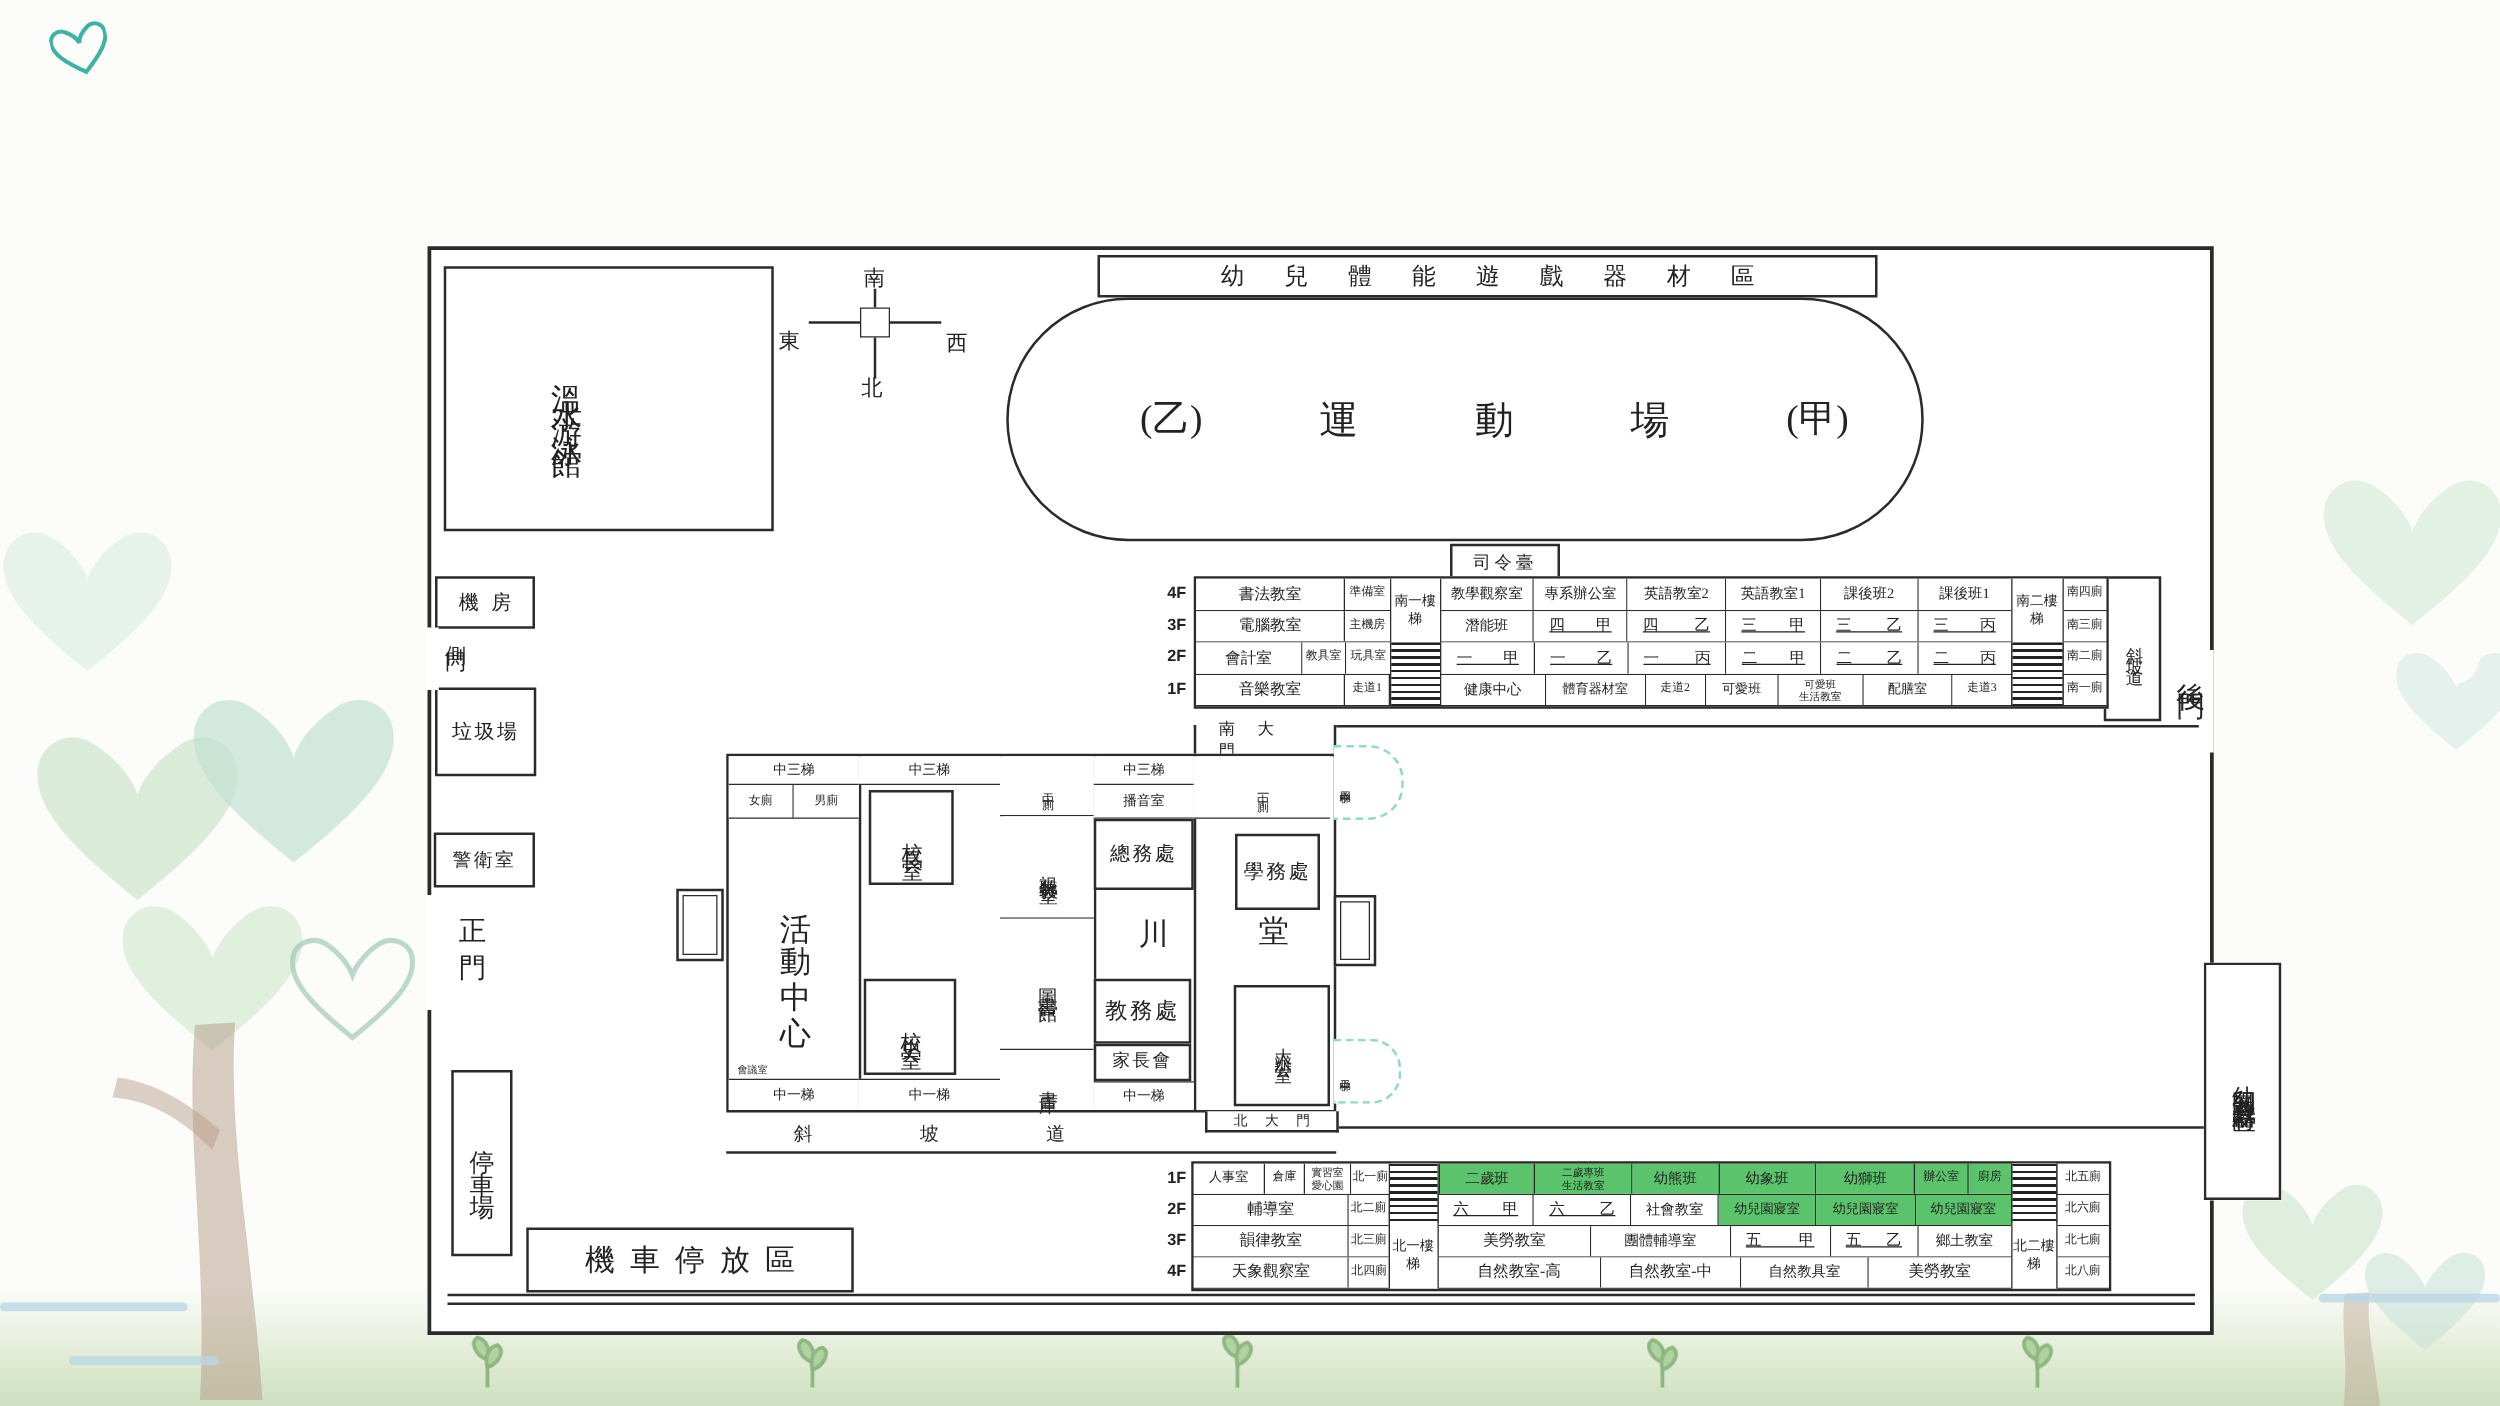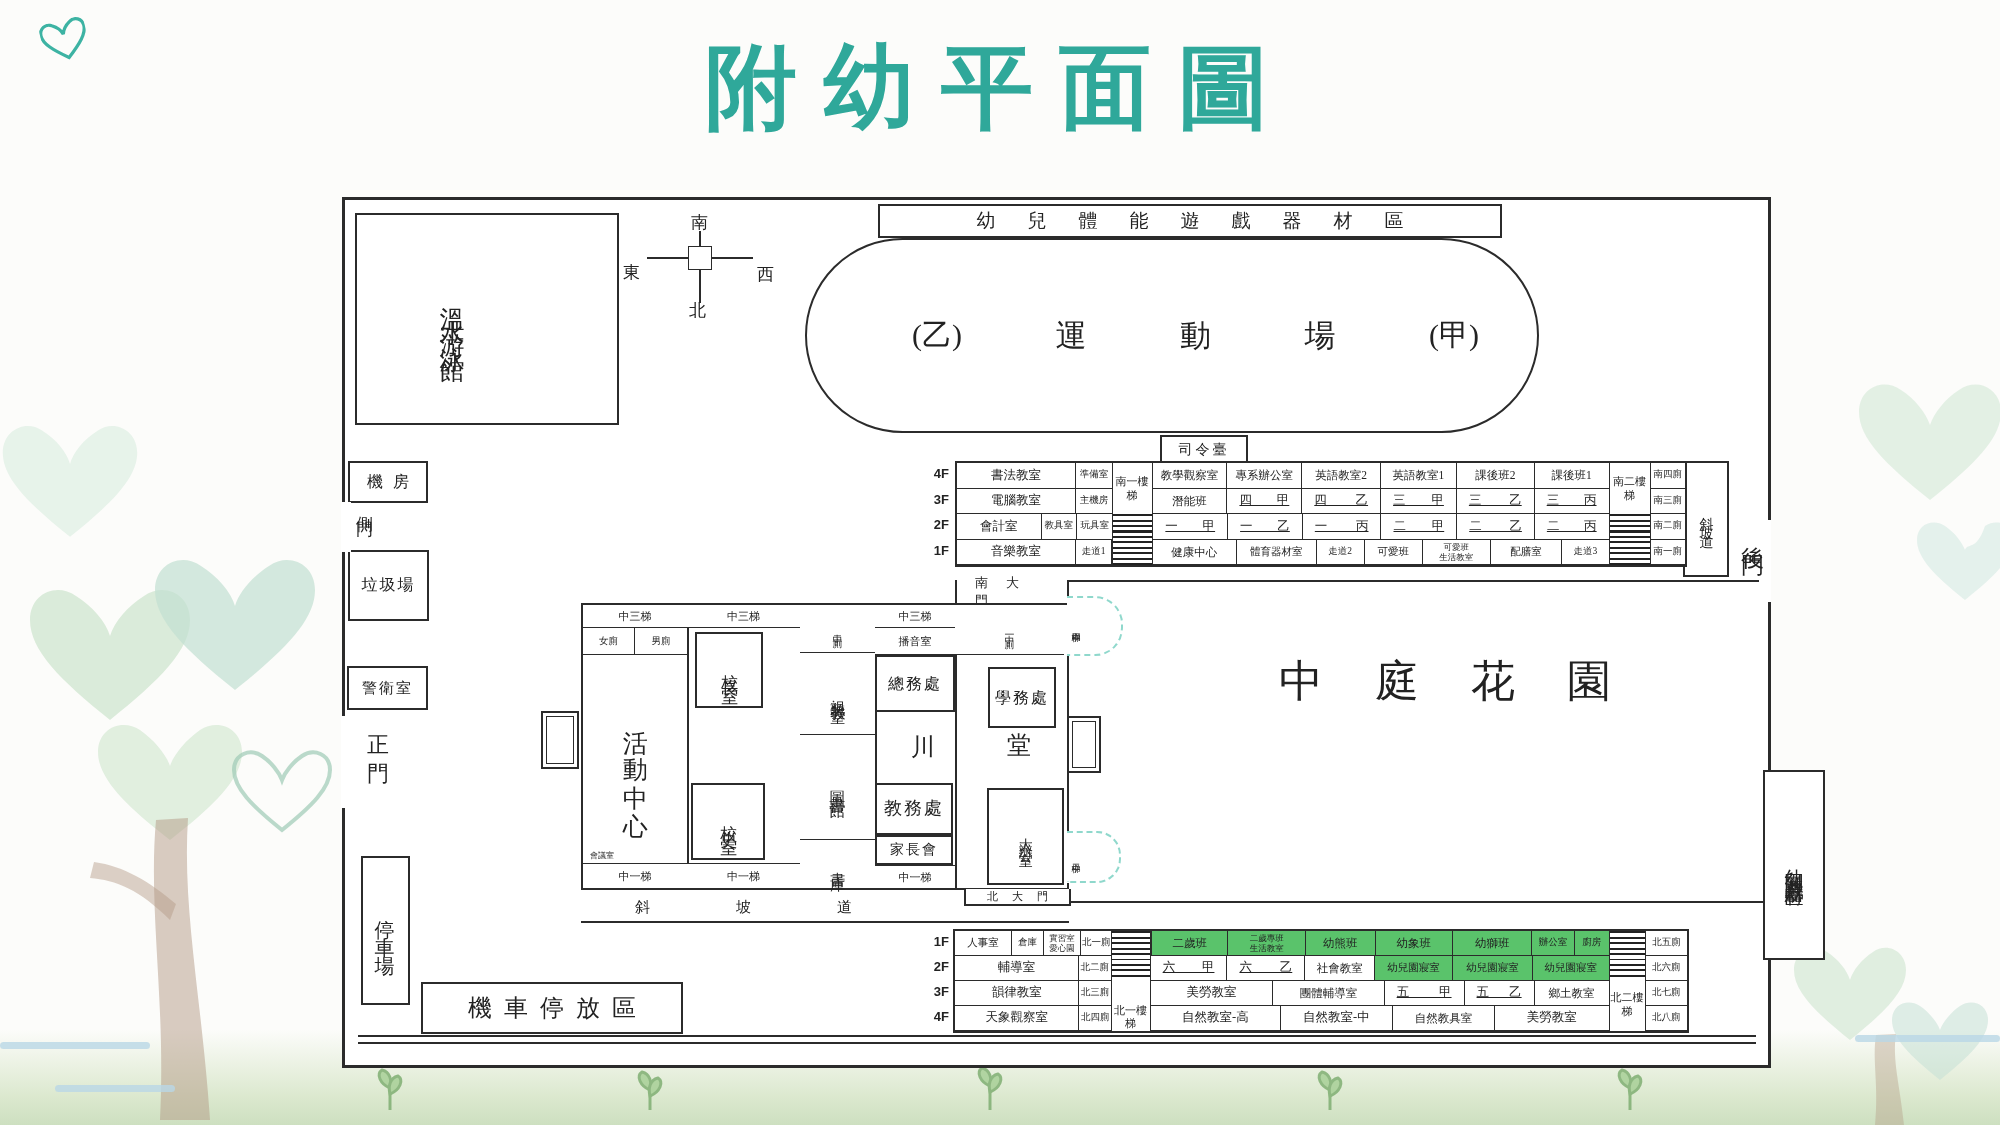"附幼平面圖" div.page-title { html: <div>附幼平面圖</div> -> none }
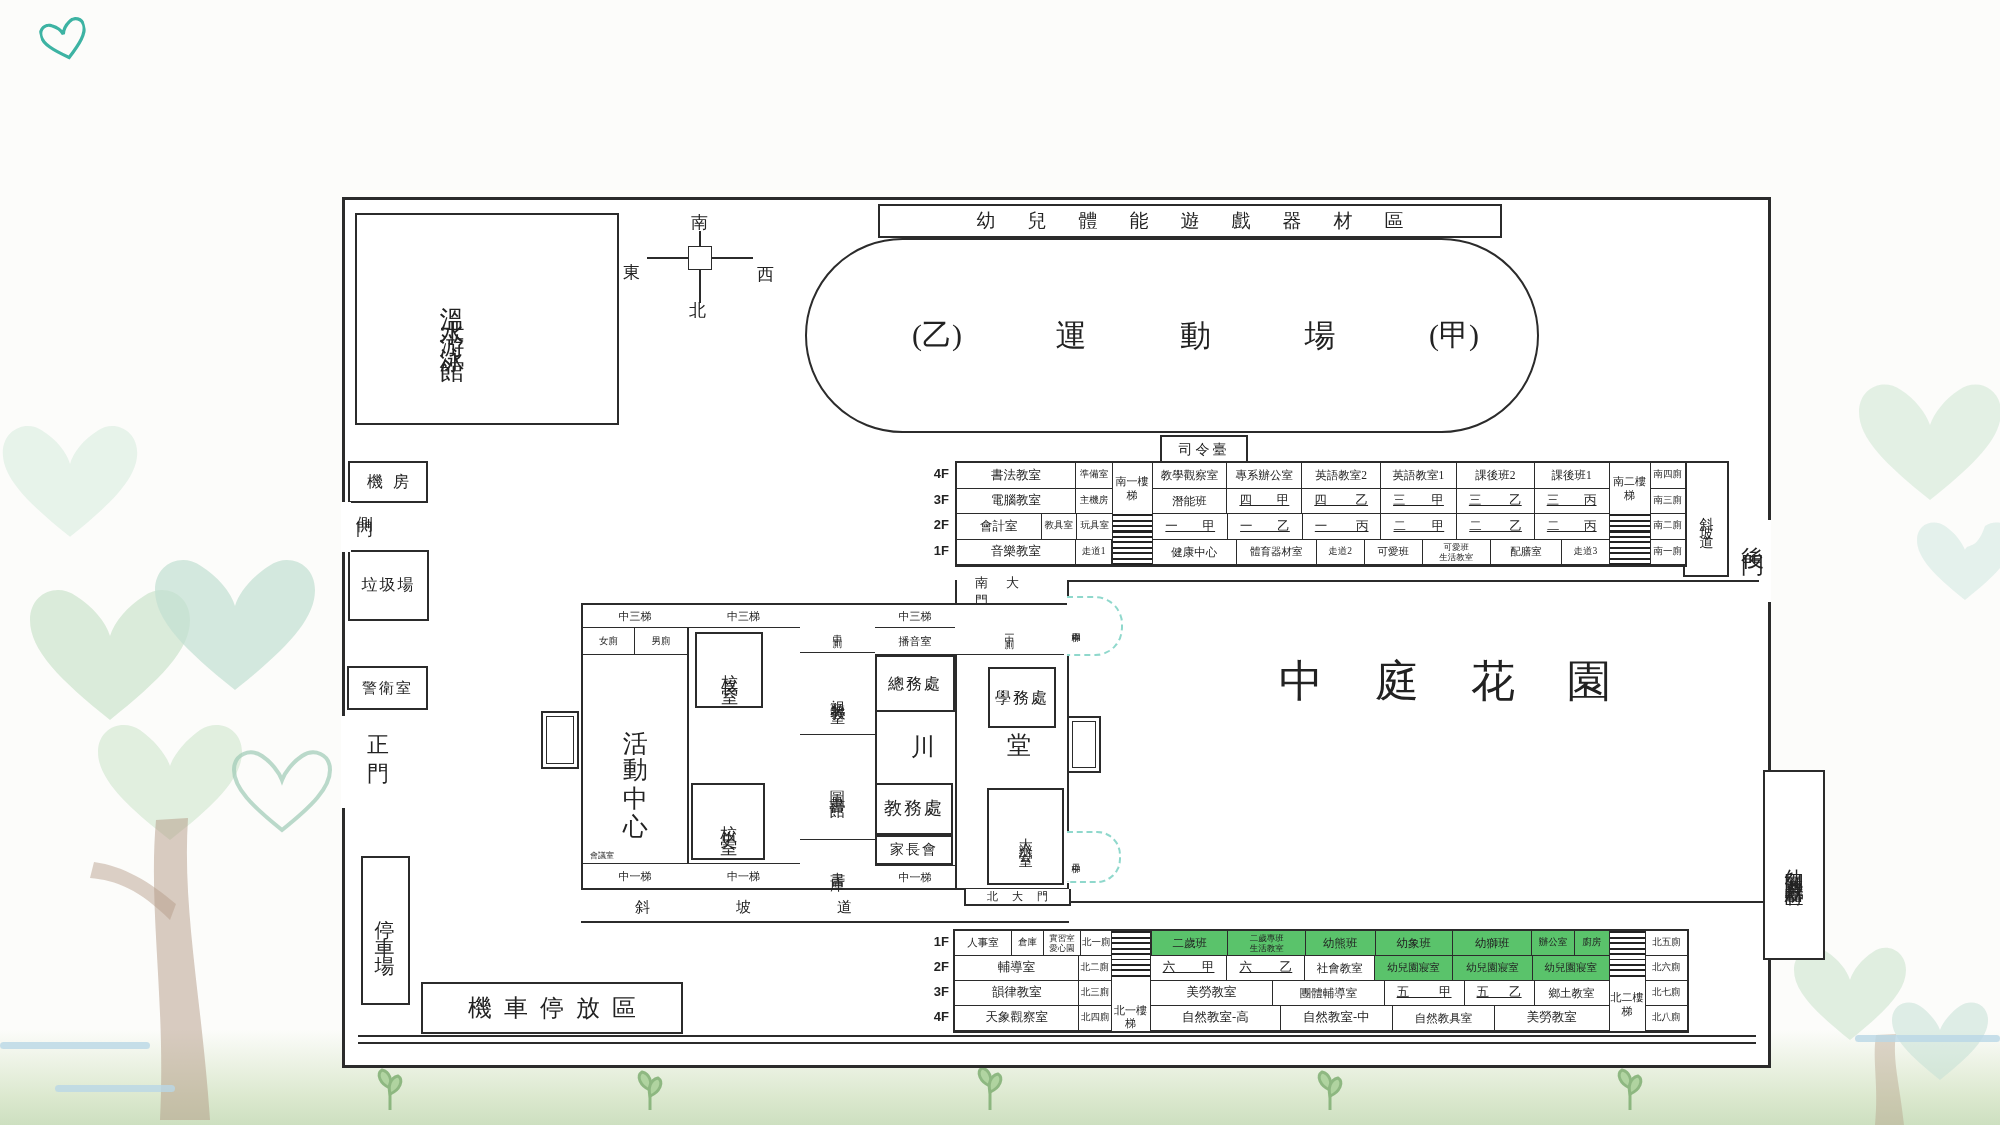"中庭花園" div.abs { html: <div> <span>中庭花園</span> </div> -> none }
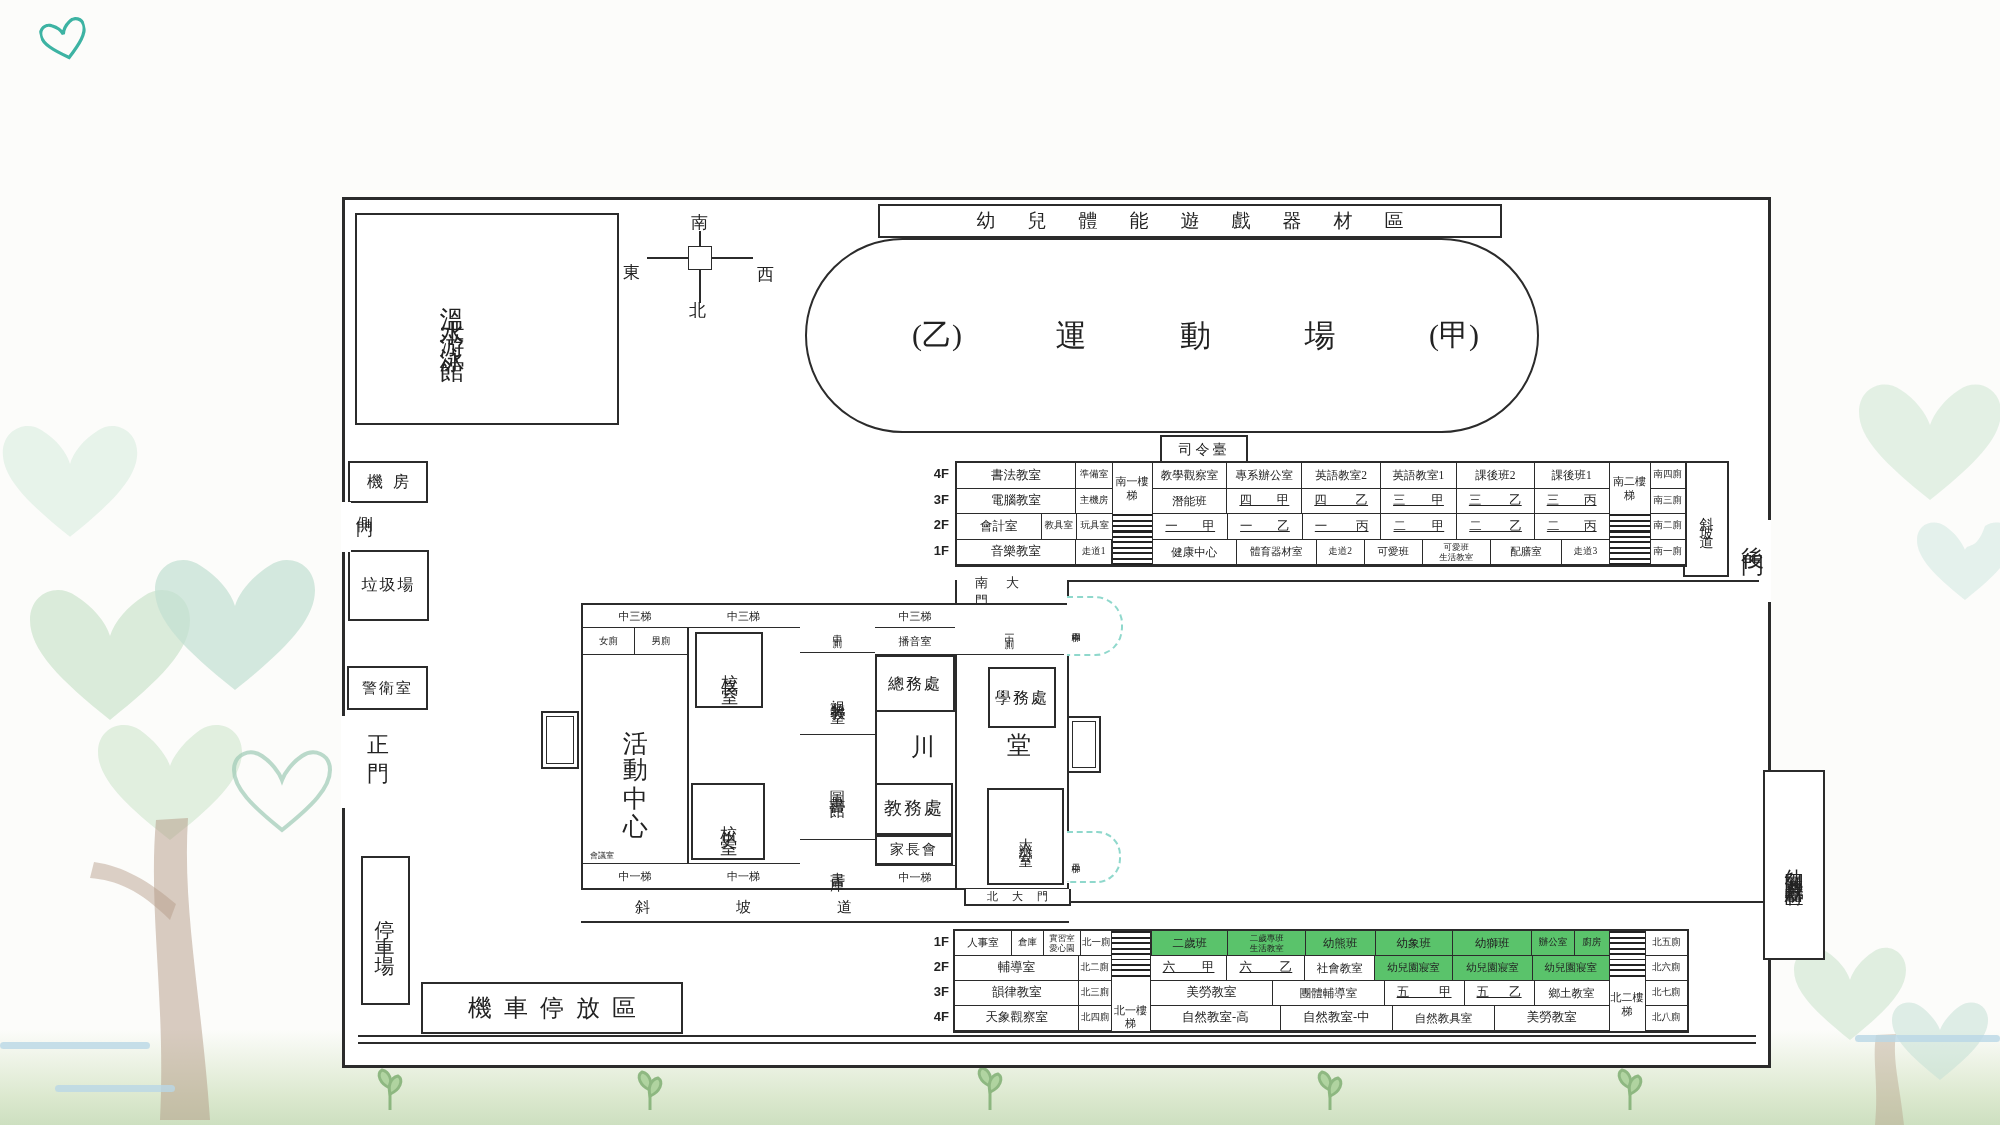"北一樓梯" div.staircol { align-items: flex-end -> none }
